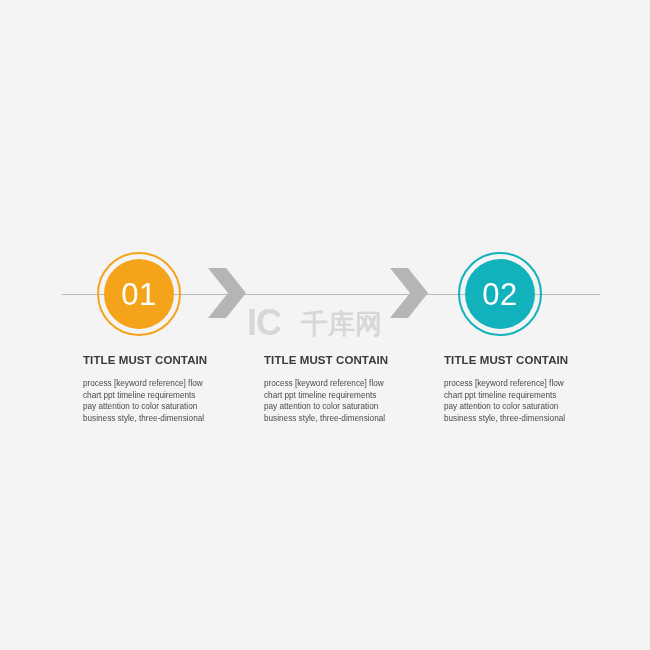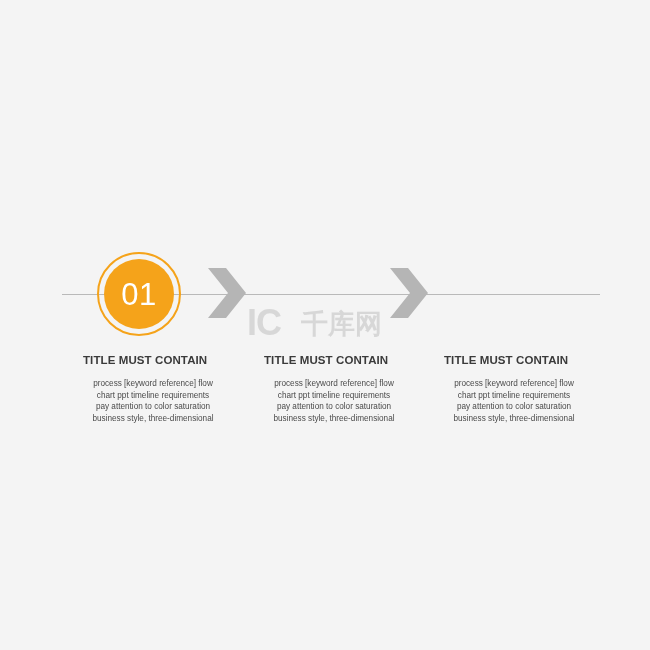"02" div.step-node { html: none -> <div> <div></div> <div> <span>02</span> </div> </div> }
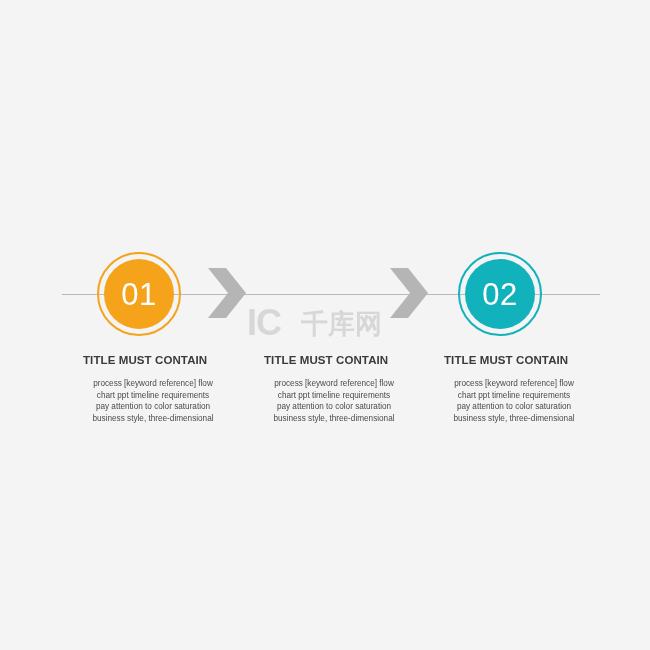"process [keyword reference] flow" .step-body span { text-align: center -> none }
